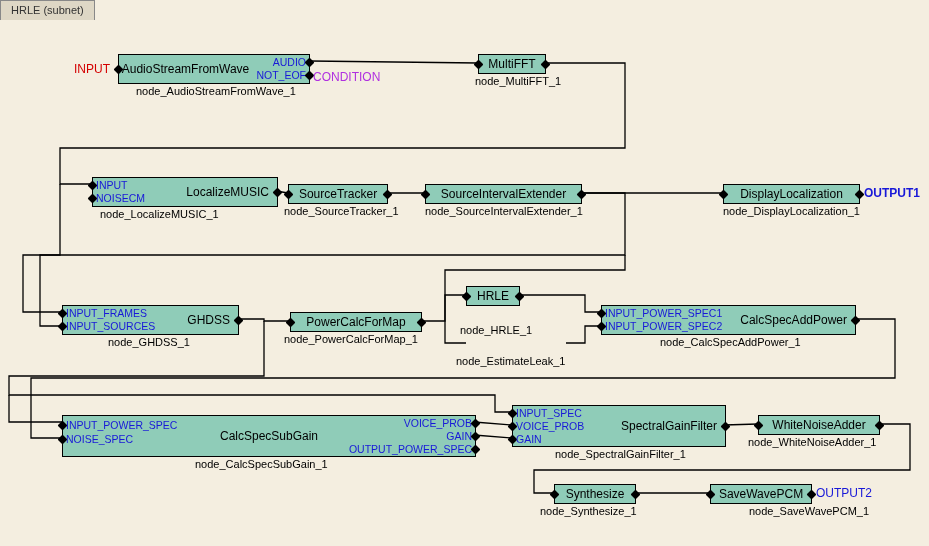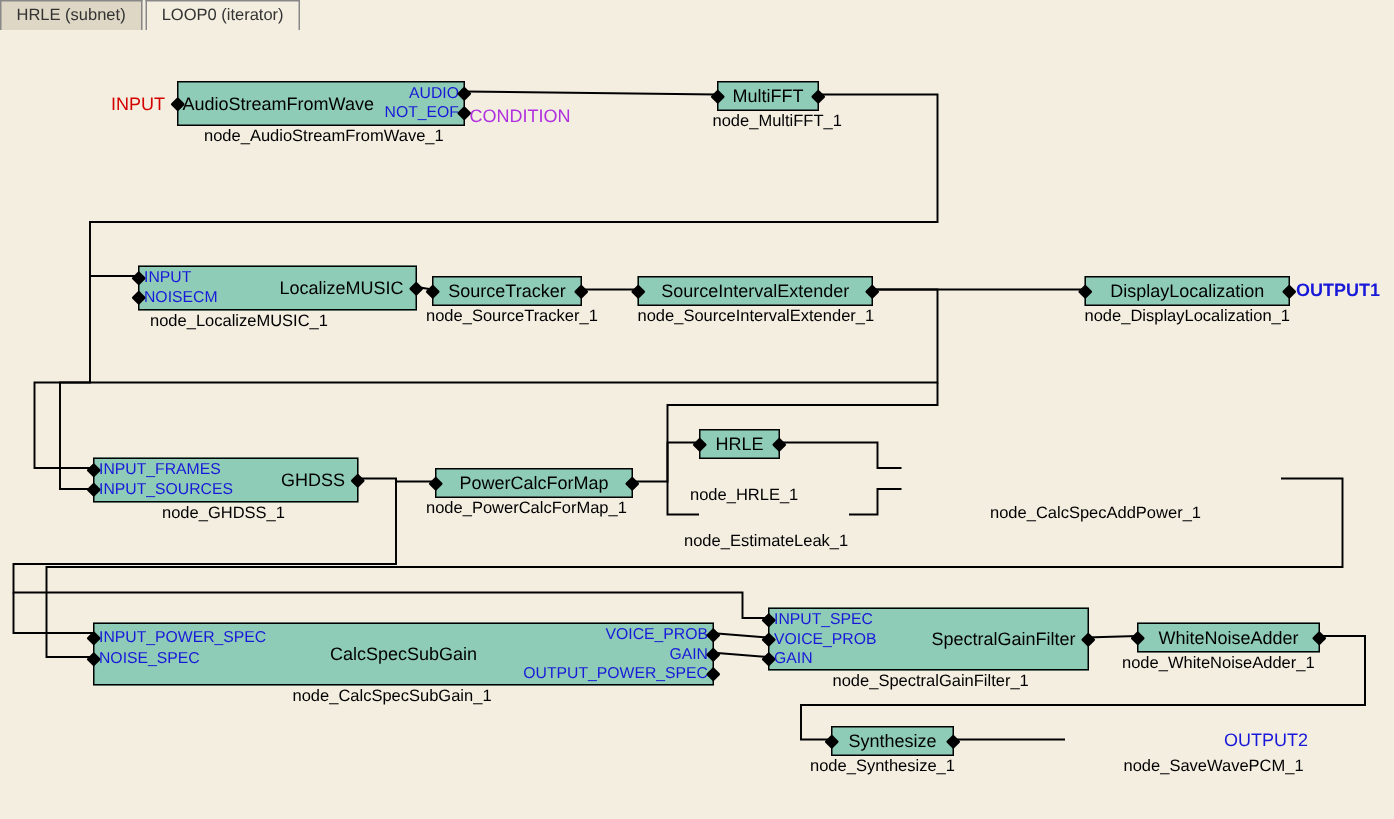"LOOP0 (iterator)" div.tab { html: <div>LOOP0 (iterator)</div> -> none }
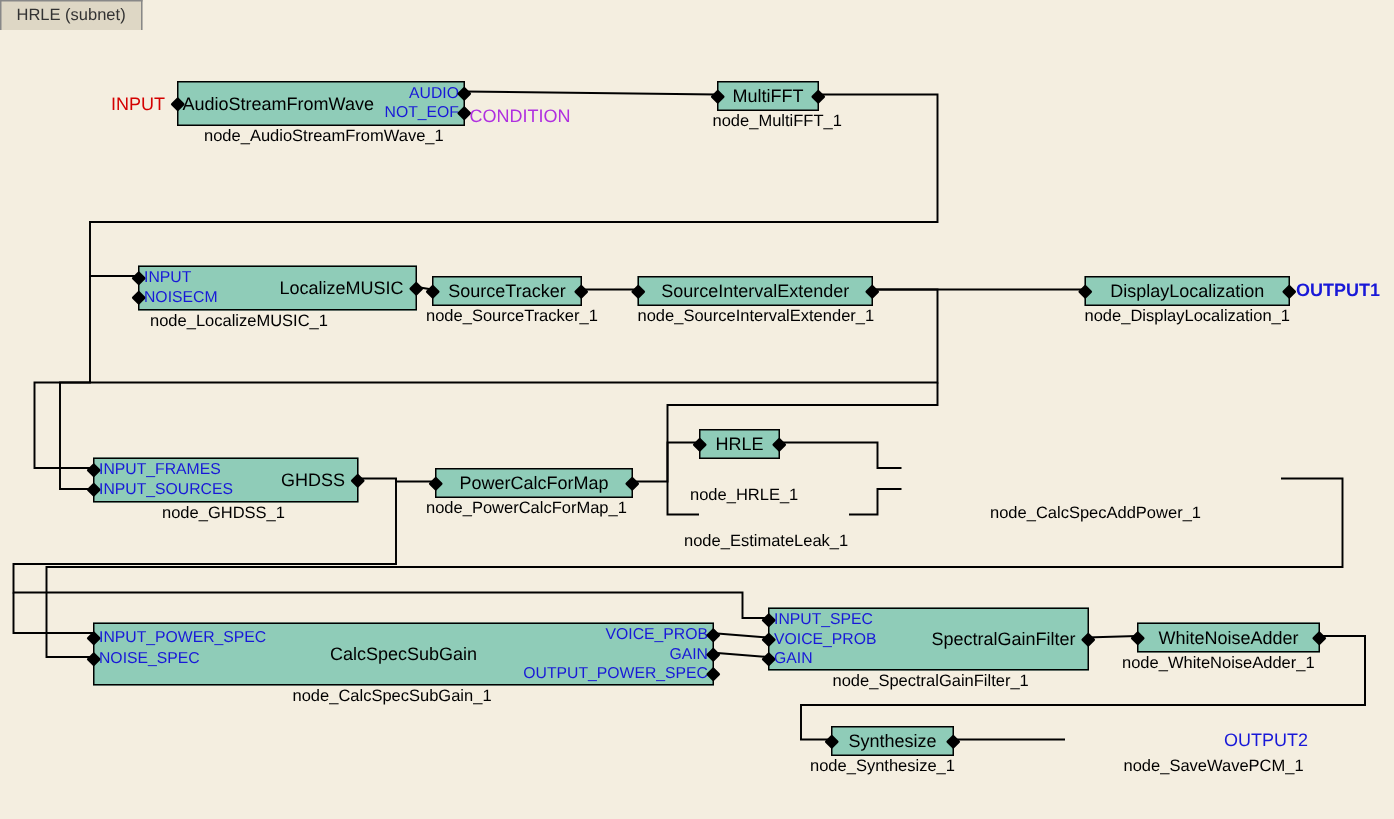"INPUT_POWER_SPEC1" div.node { html: none -> <div> <span></span> <span></span> <span>INPUT_POWER_SPEC1</span> <span>INPUT_POWER_SPEC2</span> <span>CalcSpecAddPower</span> <span></span> </div> }
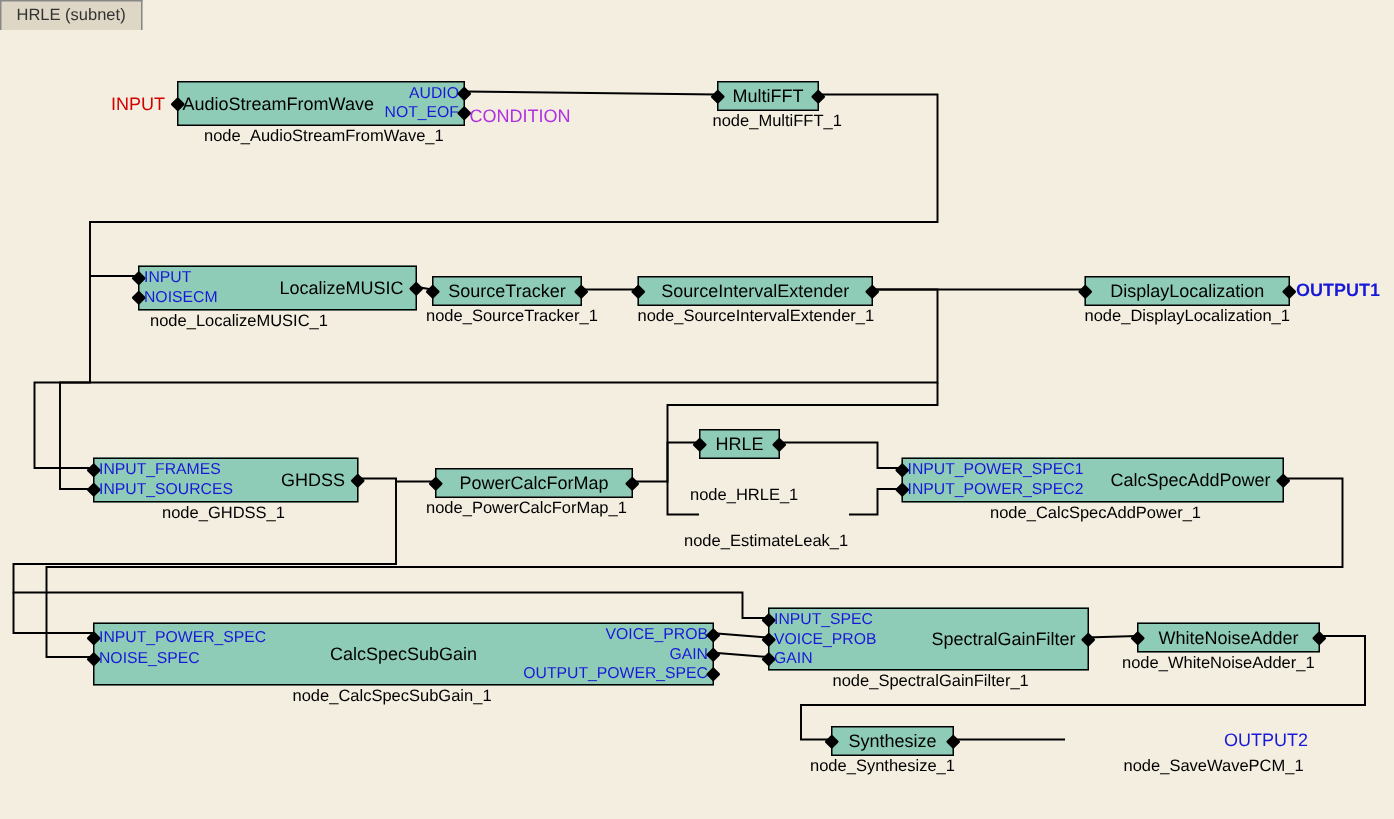"SaveWavePCM" div.node { html: none -> <div> <span></span> <span>SaveWavePCM</span> <span></span> </div> }
